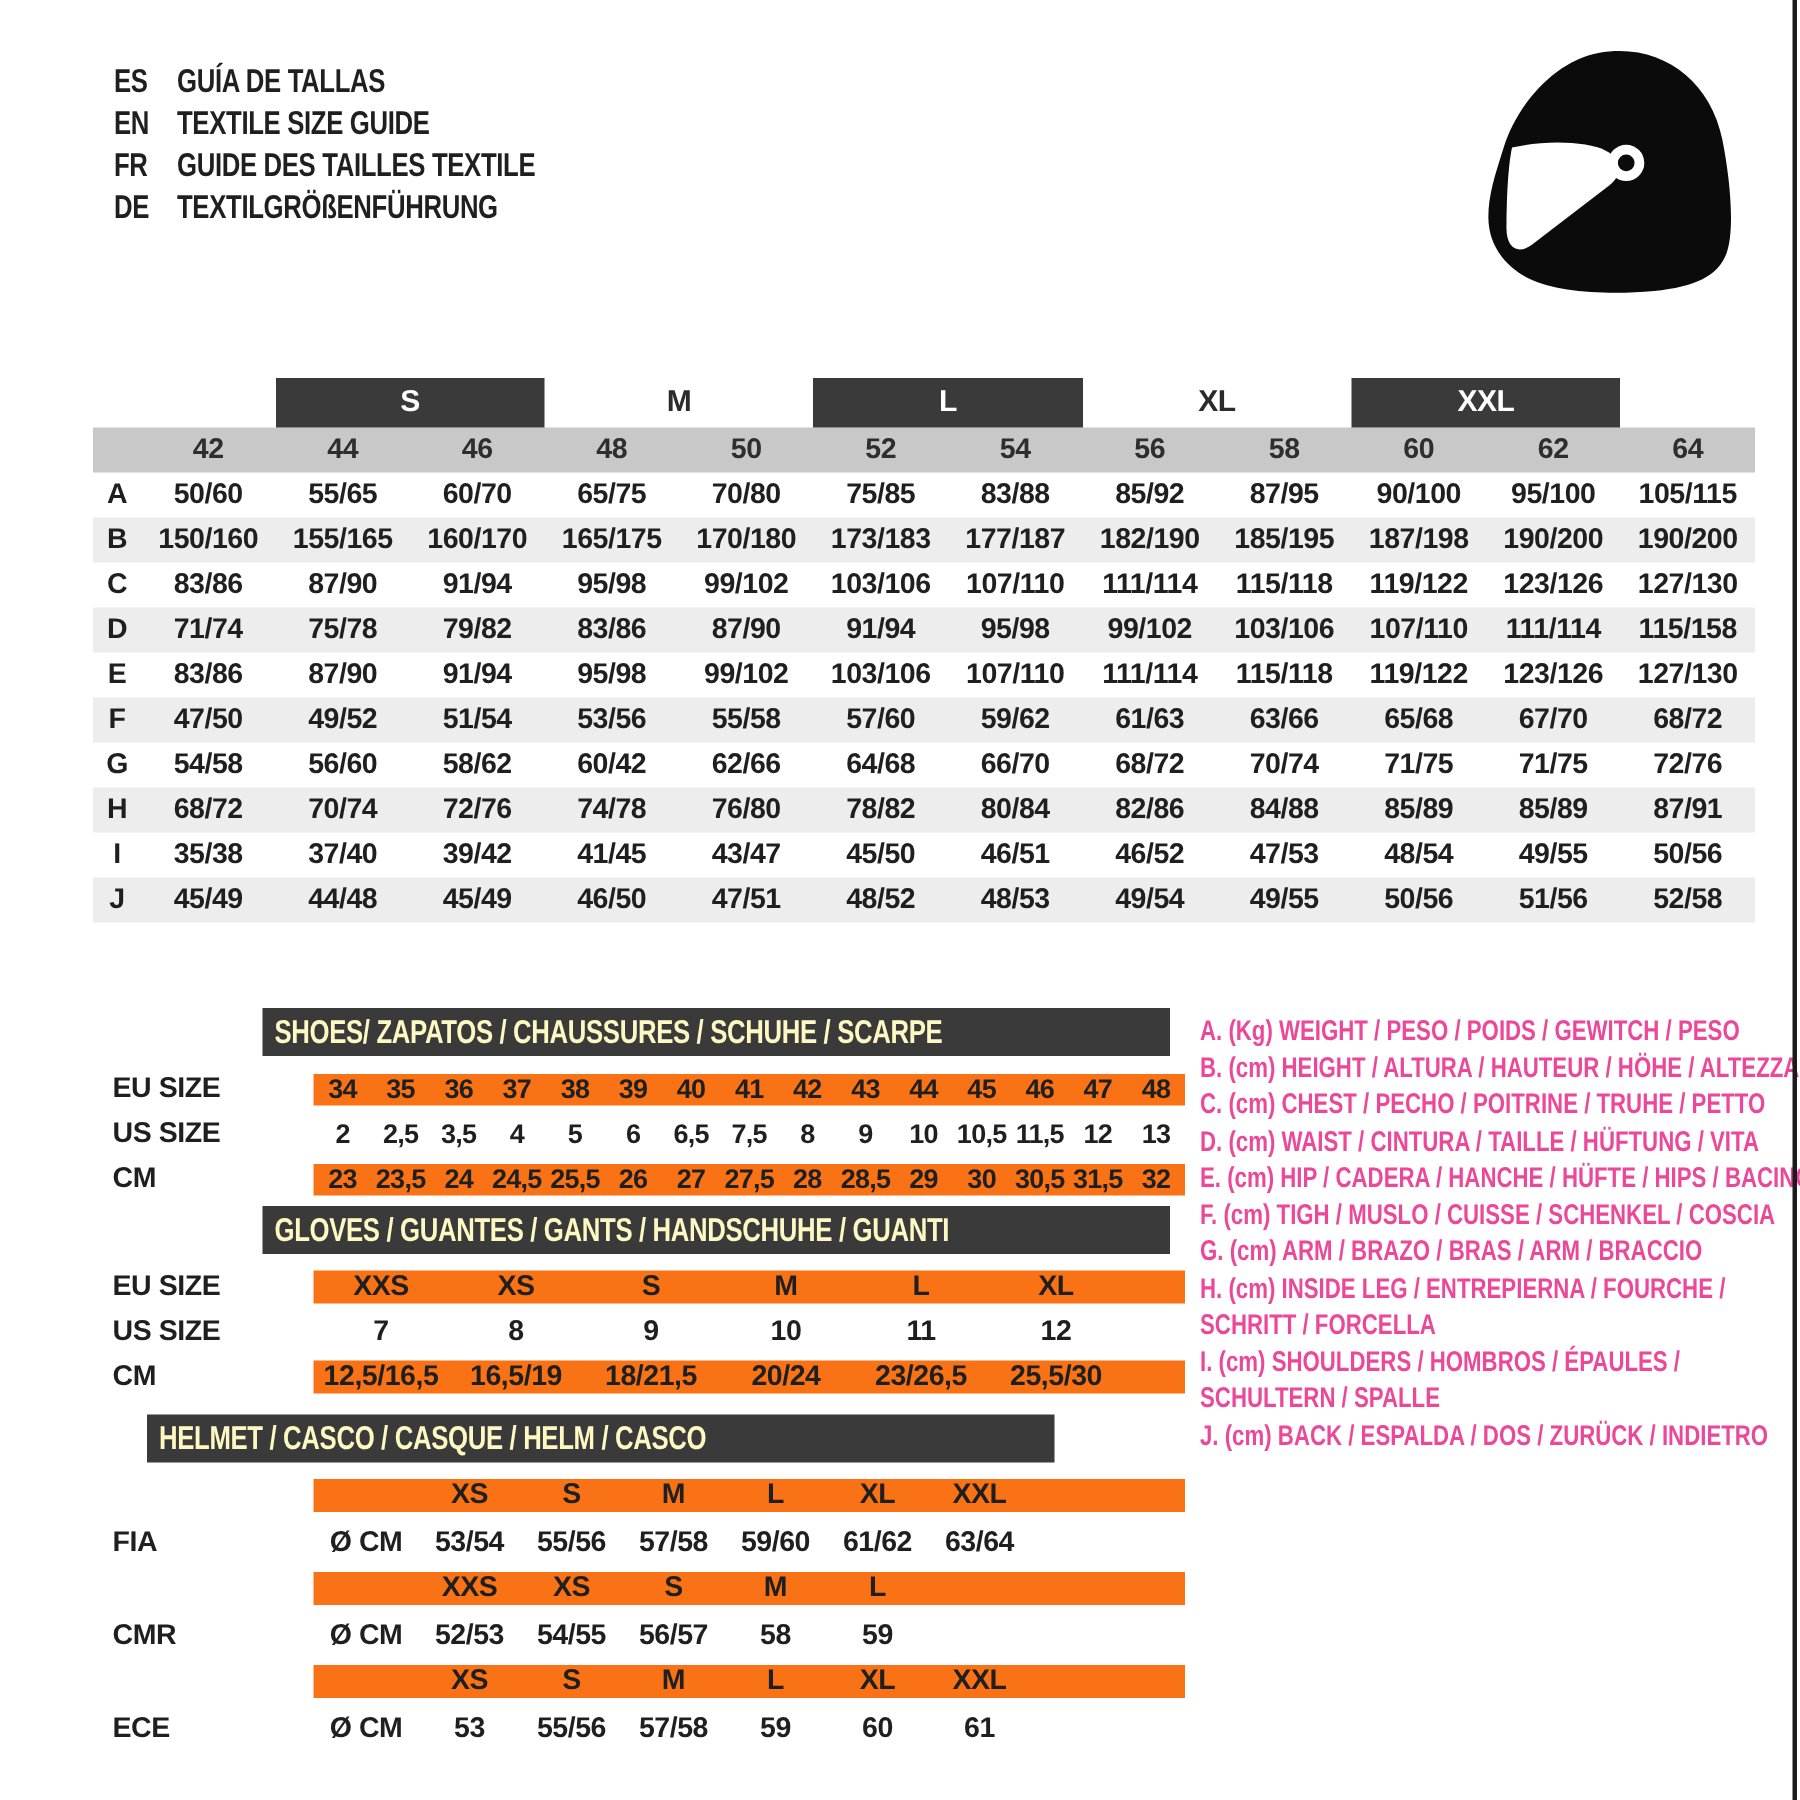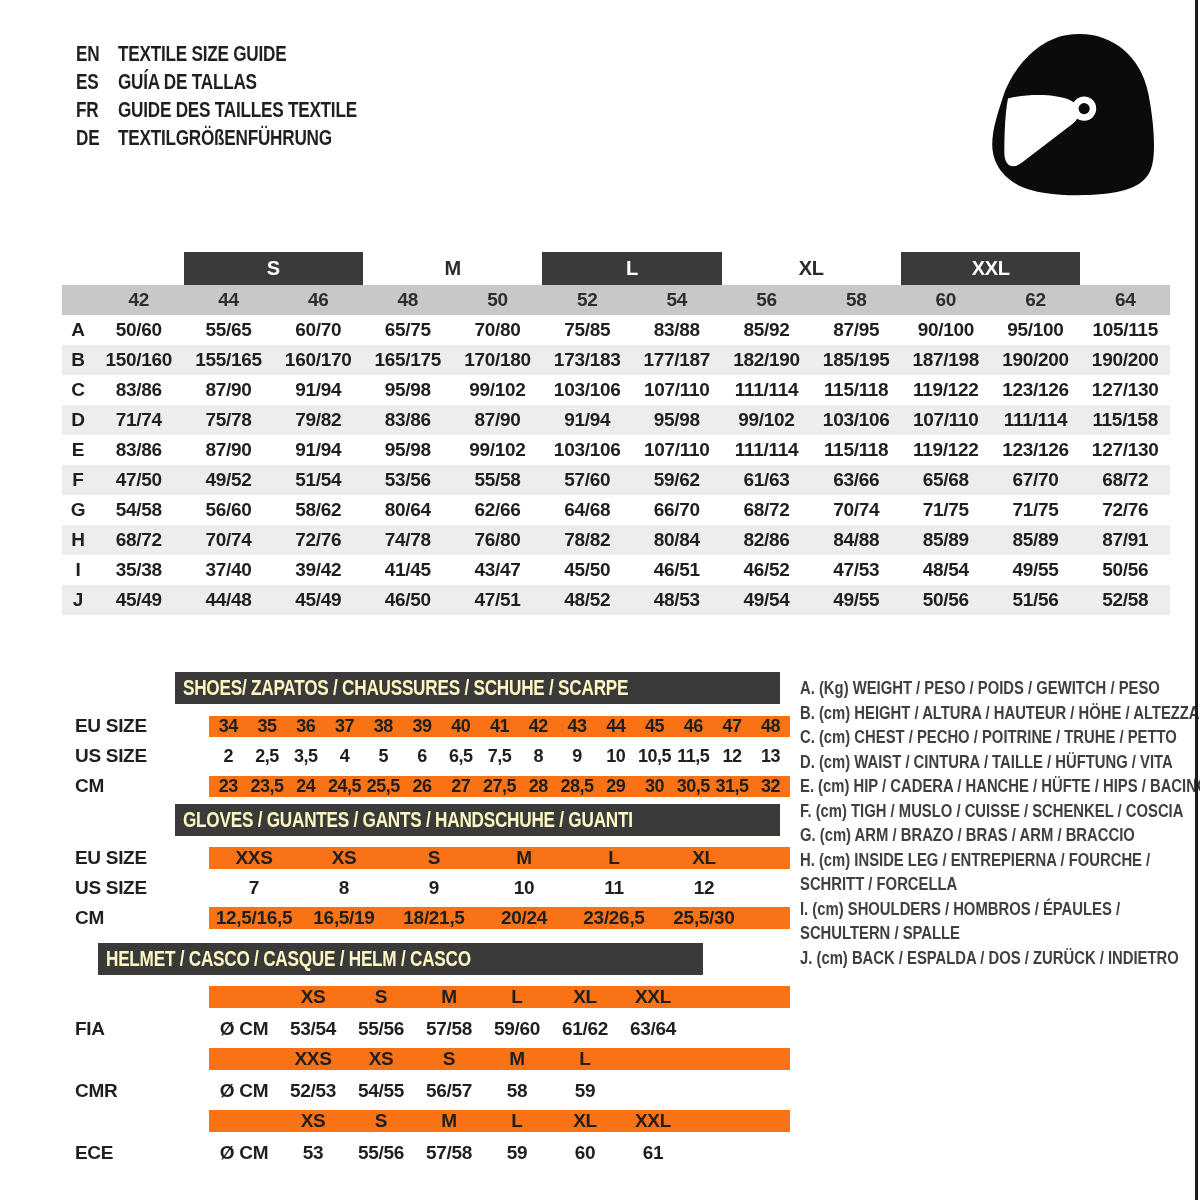"EN" div.title-row { order: before "ES" -> after "ES" }
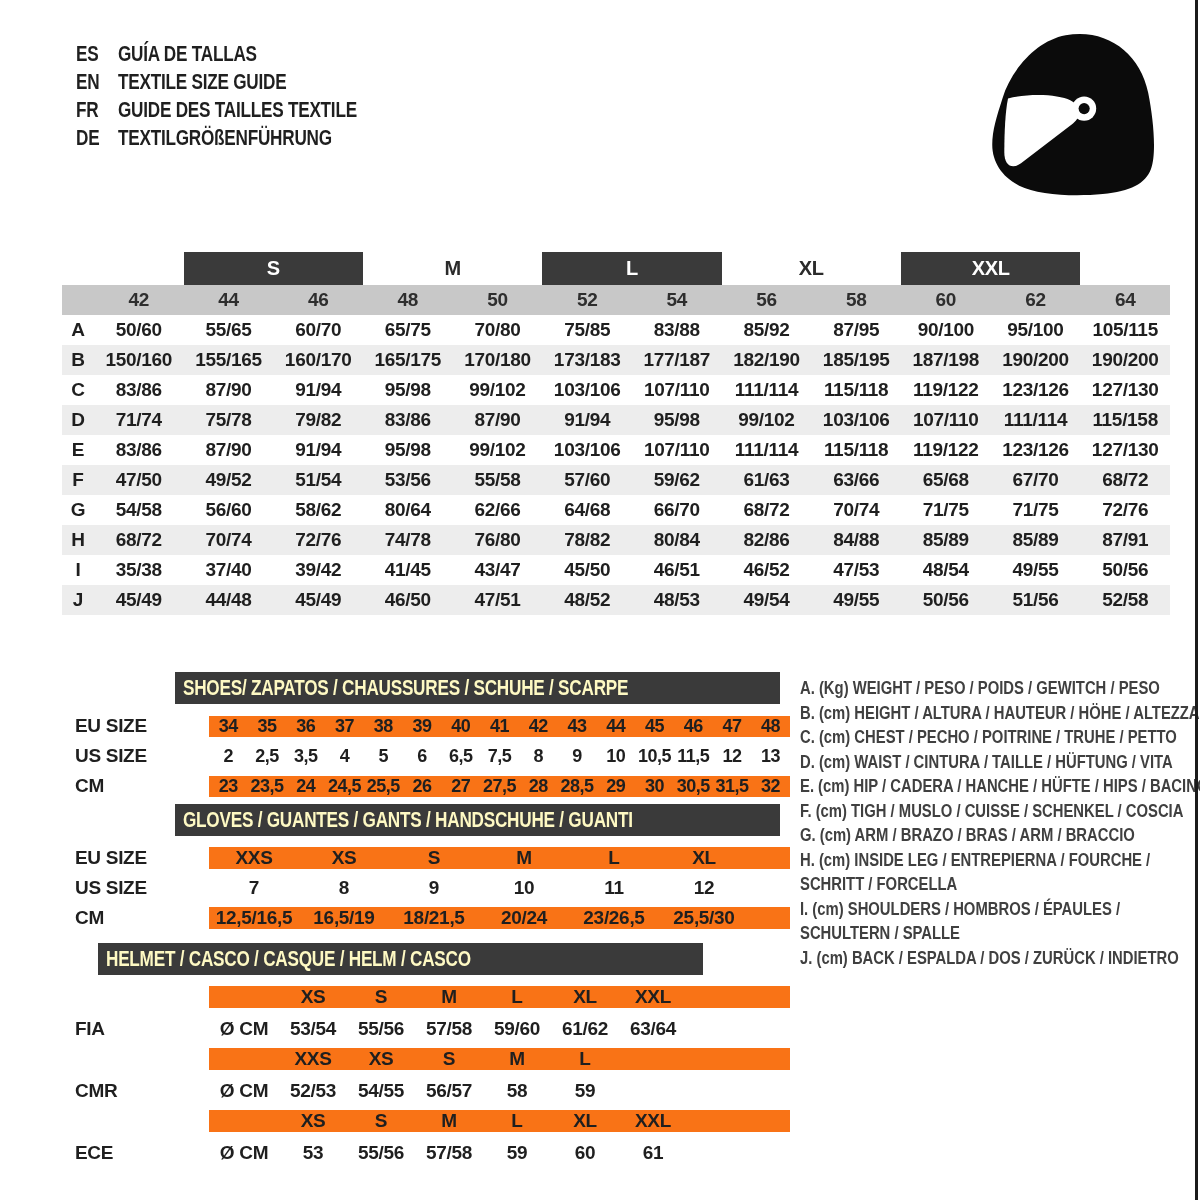"80/64" div.cell { text: 80/64 -> 60/42 }
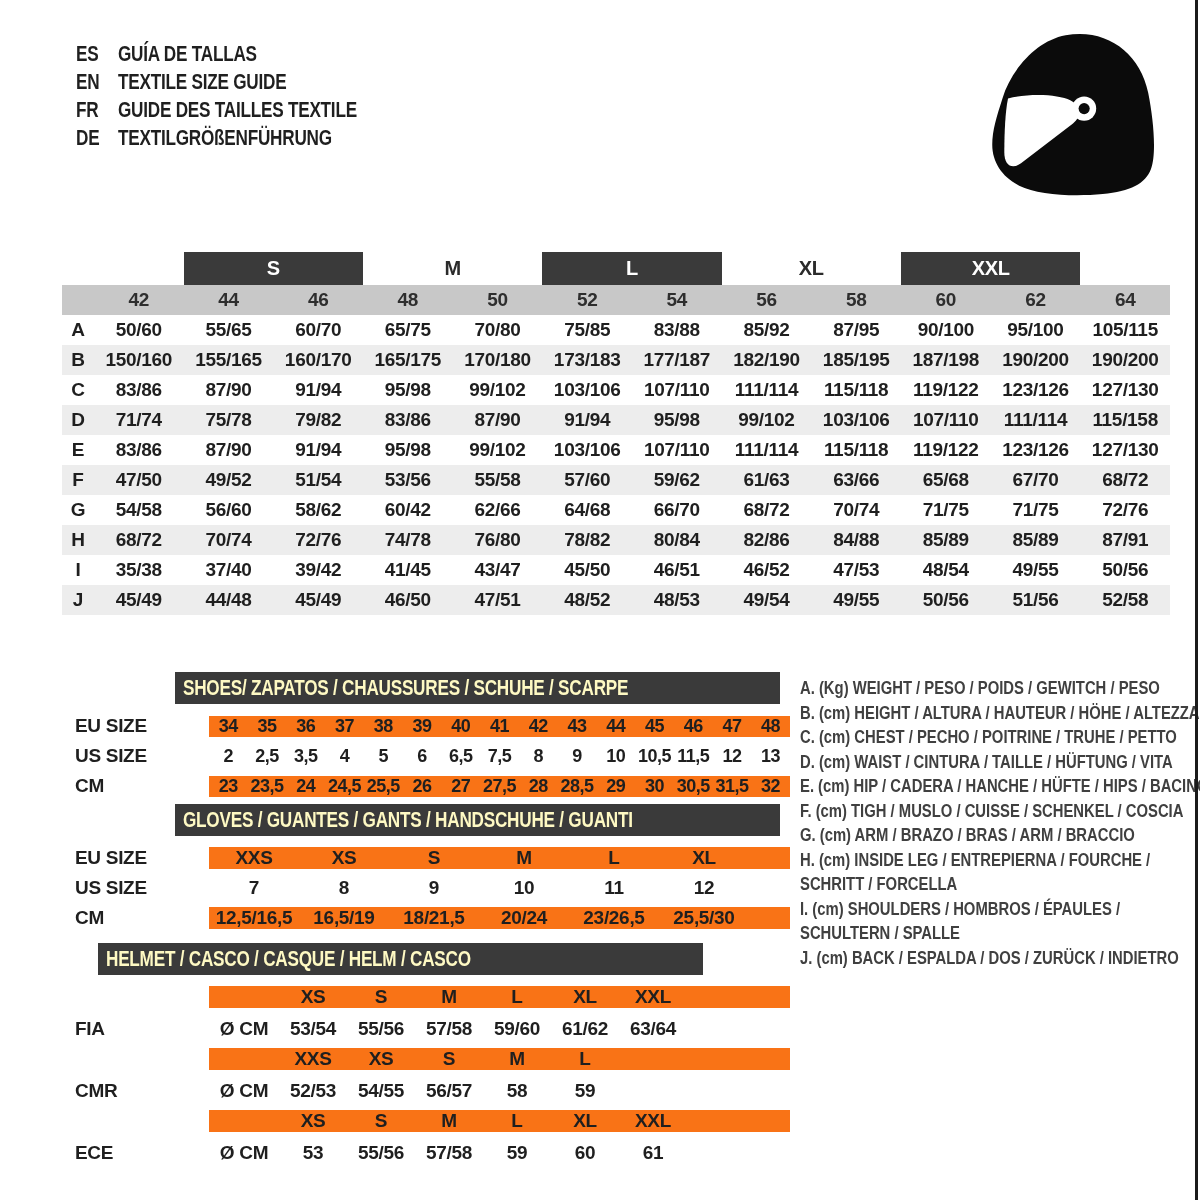"A. (Kg) WEIGHT / PESO" .legend { color: #404040 -> #ec4899 }
